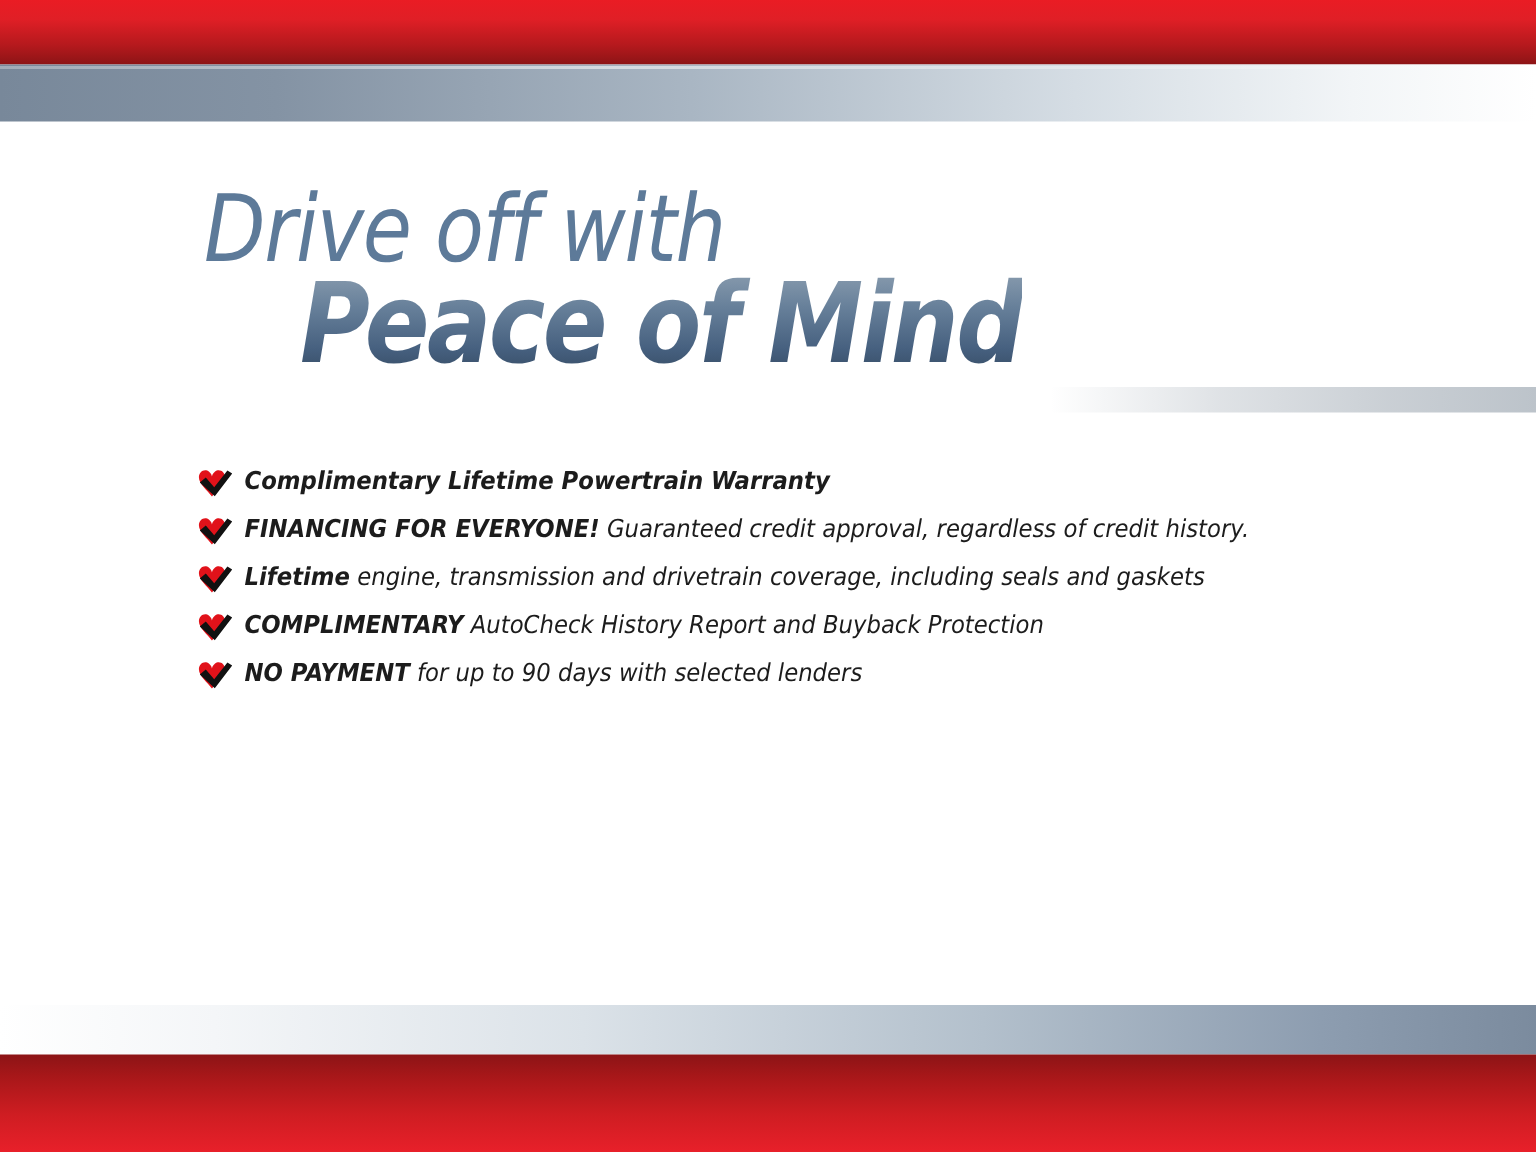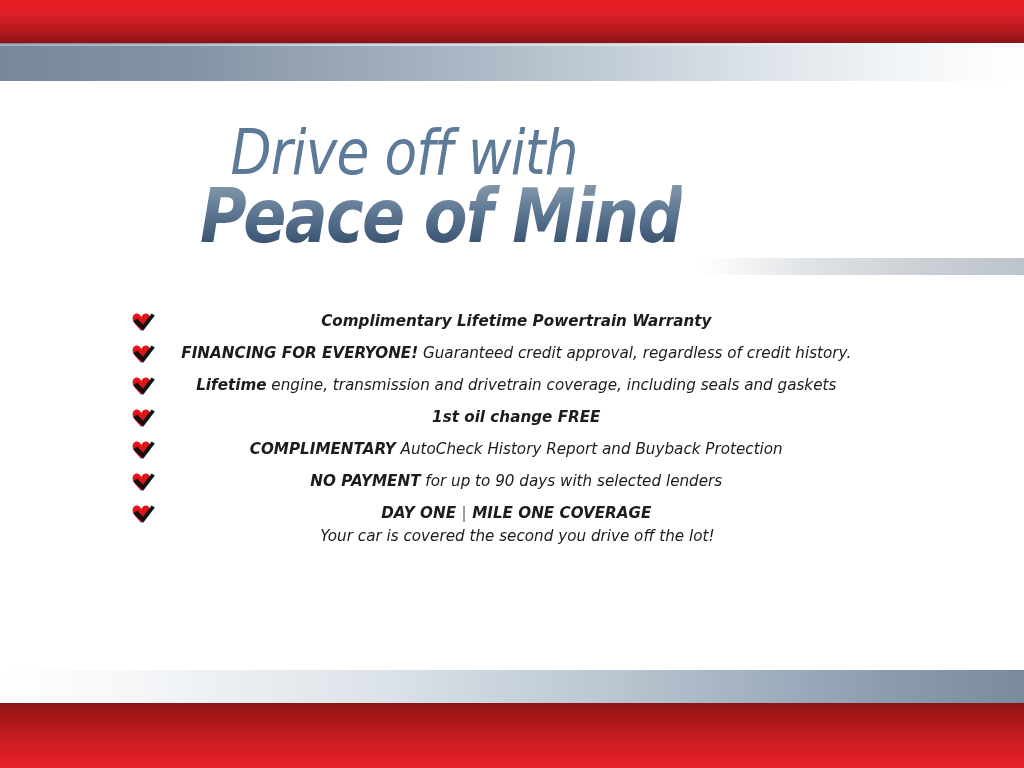"Drive off with" #page { text-align: center -> none }
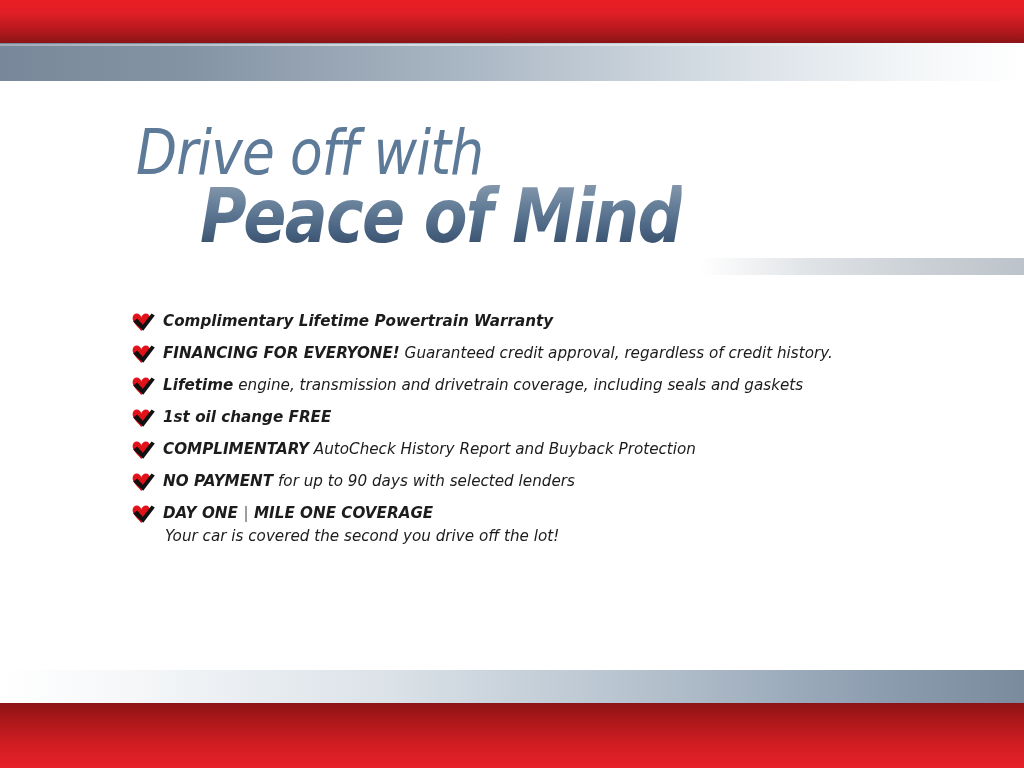"1st oil change FREE" div.bullet { html: <div> <span><svg> <path></path> <path></path> </svg></span> <div><span>1st oil change FREE</span></div> </div> -> none }
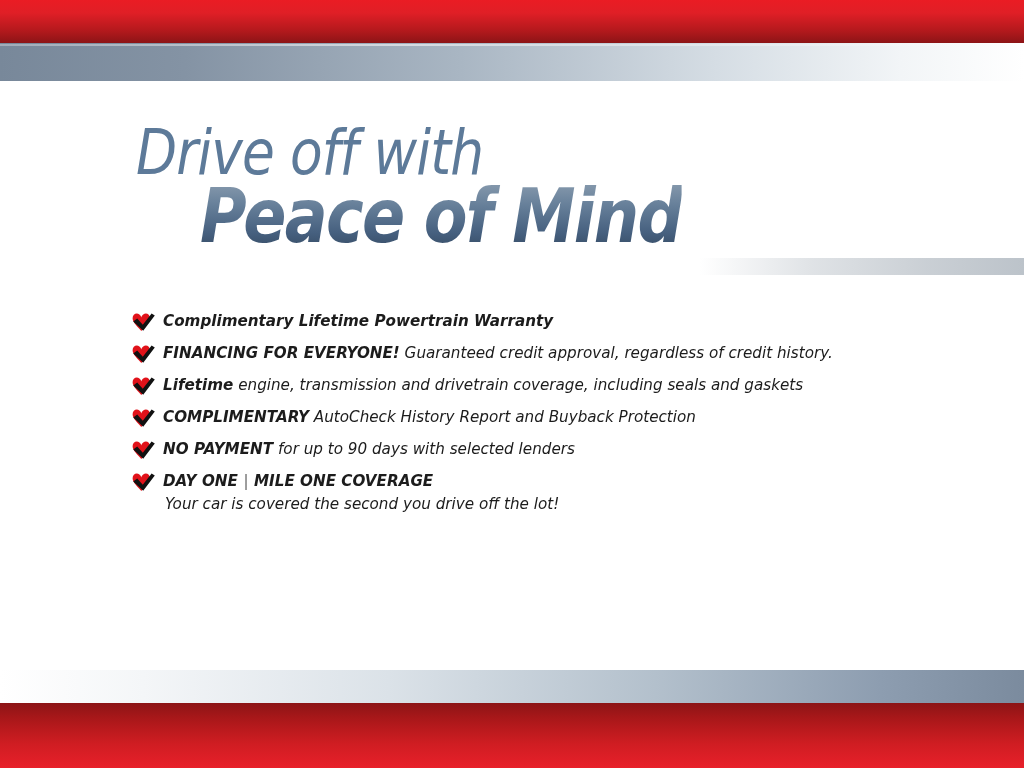"DAY ONE | MILE ONE" div.bullet { html: <div> <span><svg> <path></path> <path></path> </svg></span> <div><span>DAY ONE</span><span> | </span><span>MILE ONE COVERAGE</span></div> <div>Your car is covered the second you drive off the lot!</div> </div> -> none }
